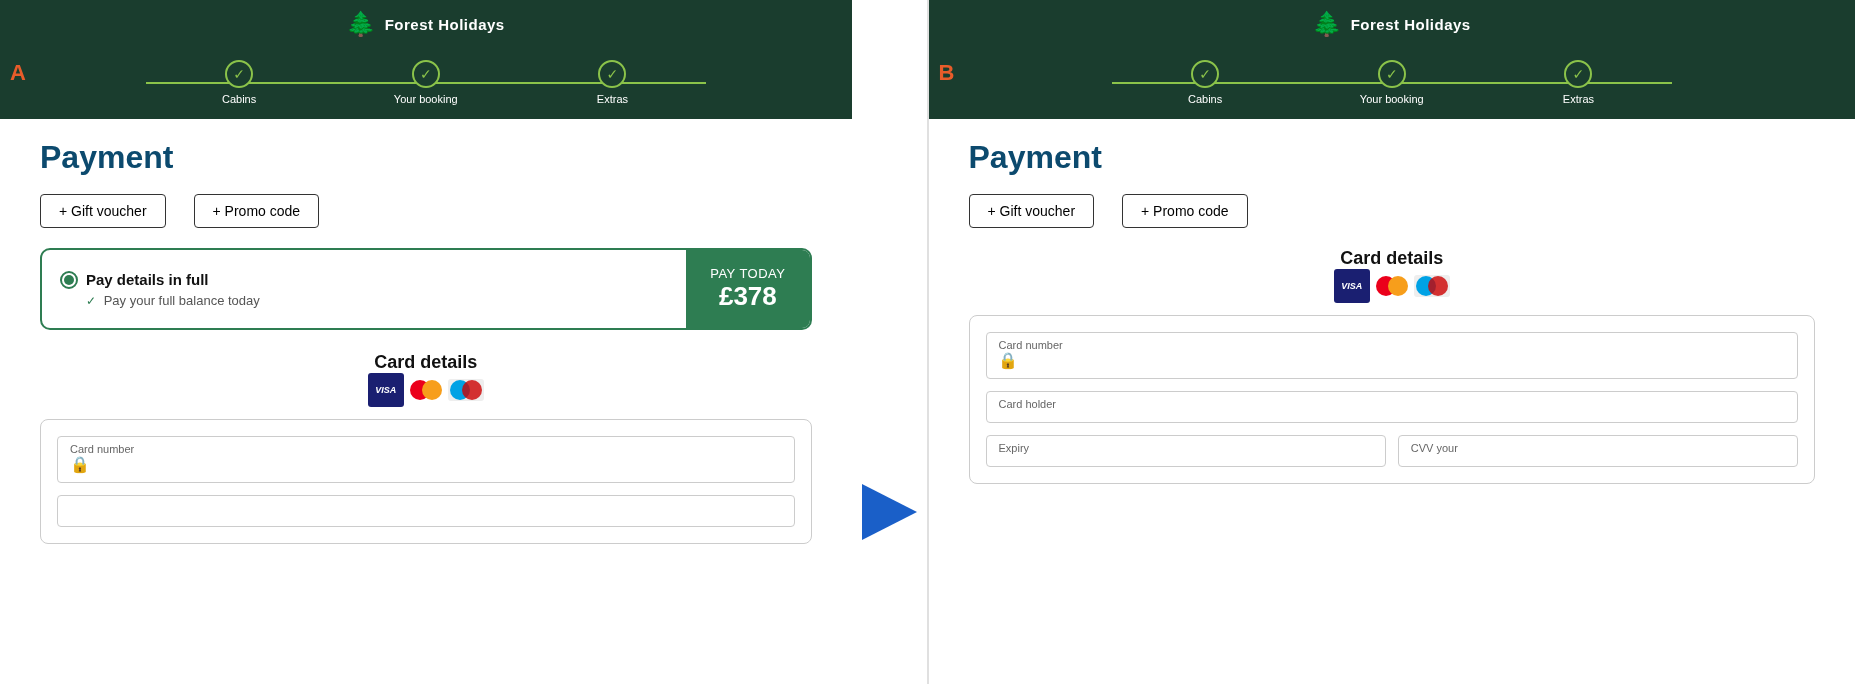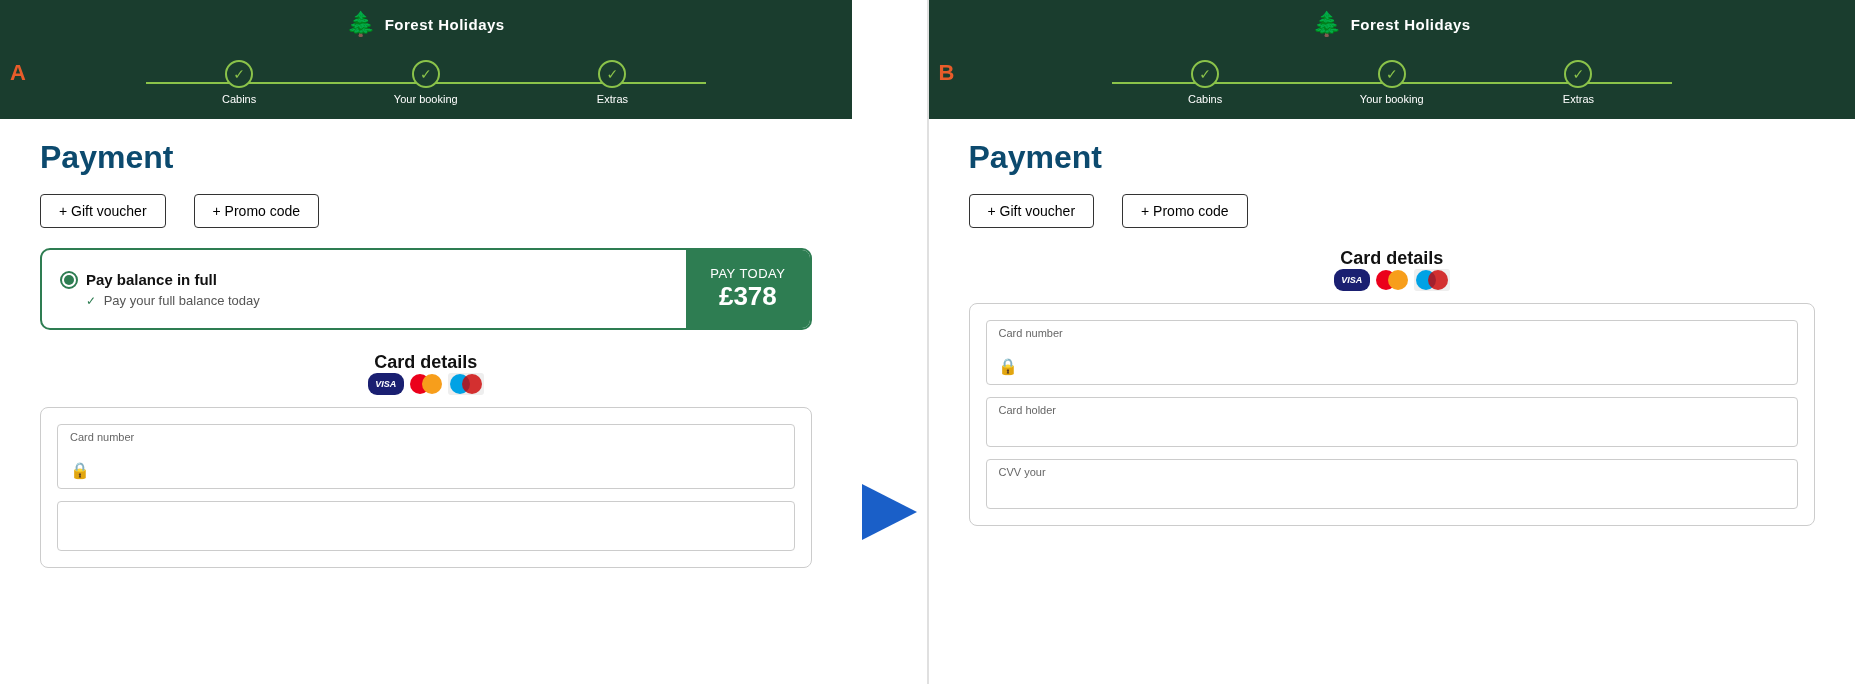"Pay balance in full" span.option-title { text: balance -> details }
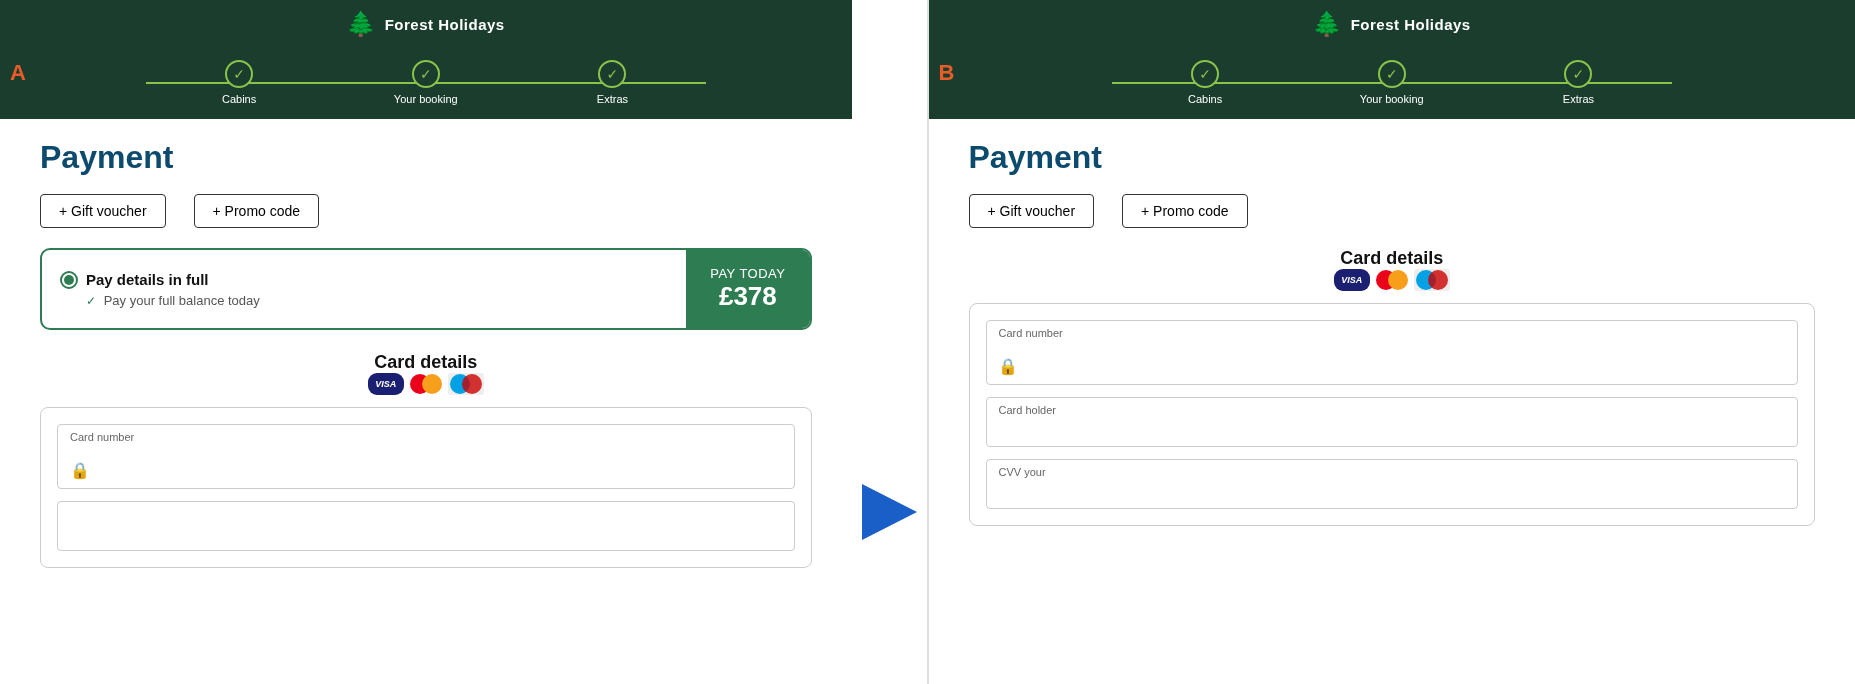"VISA" .card-icon-visa { border-radius: 9px -> 3px; height: 22px -> 34px }
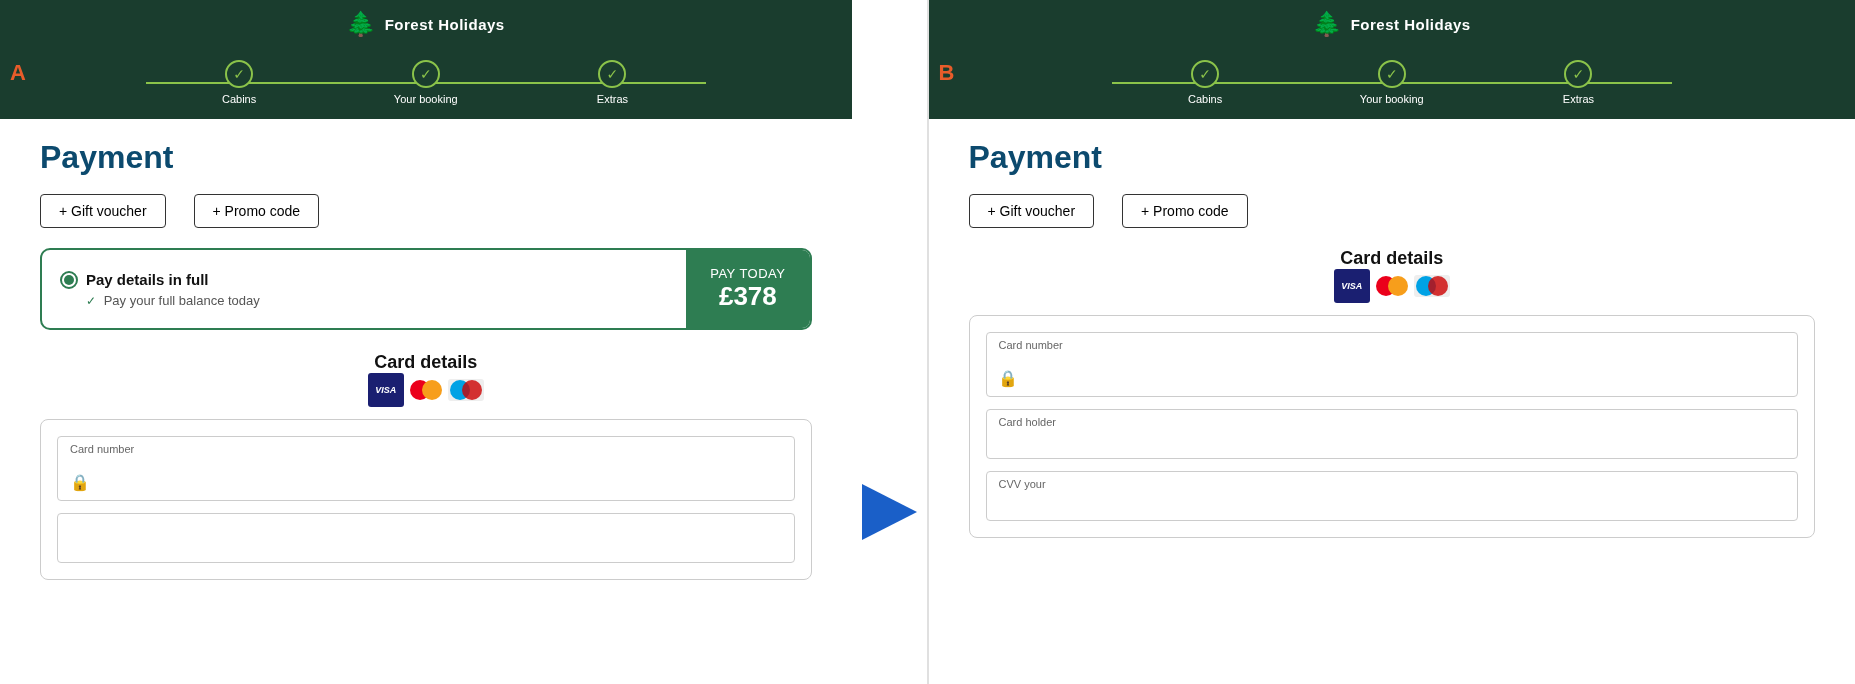"Card number" .form-field { padding: 22px 12px 8px 12px -> 4px 12px 8px 12px }
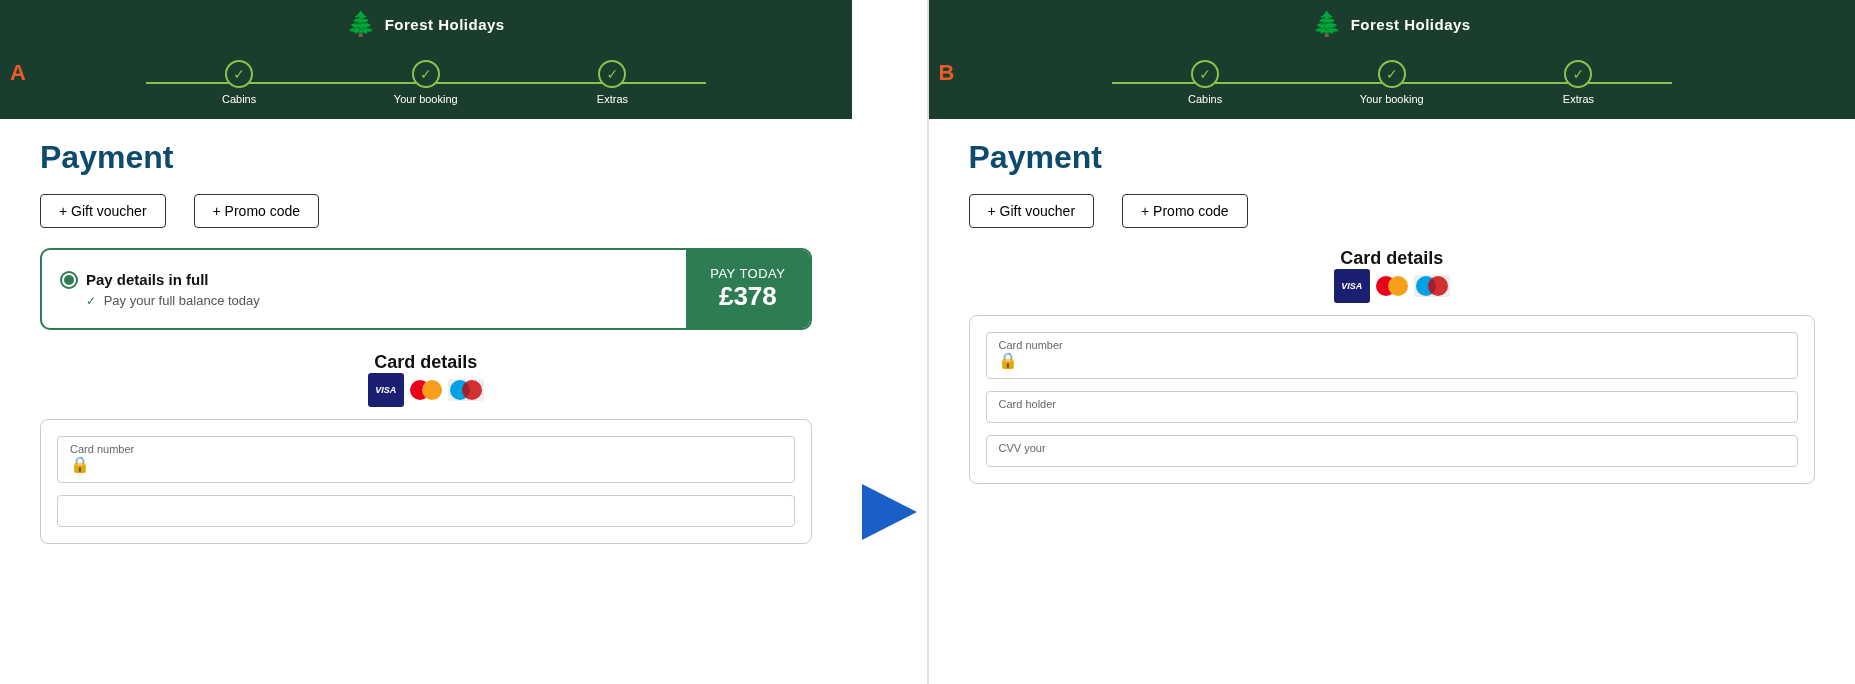"Expiry" div.form-field { html: none -> <div> <span>Expiry</span> <div></div> </div> }
